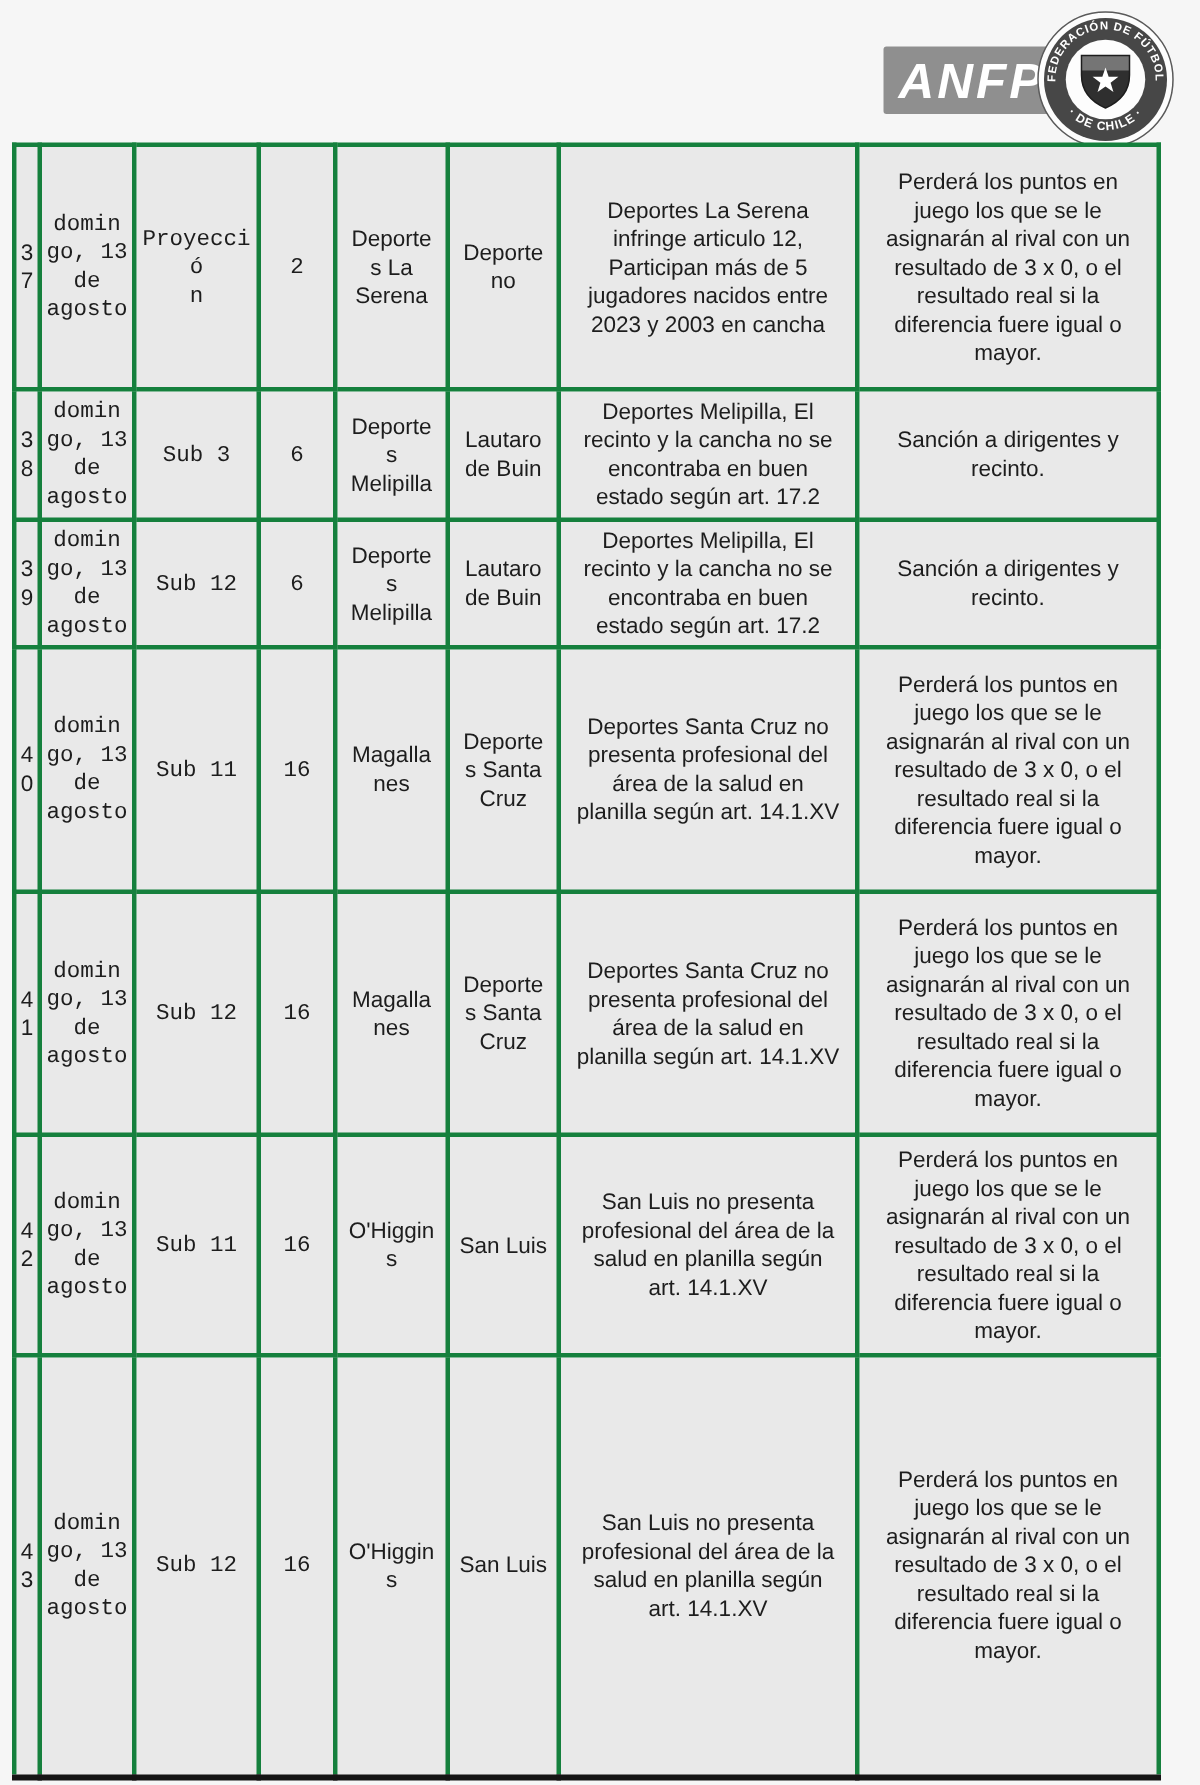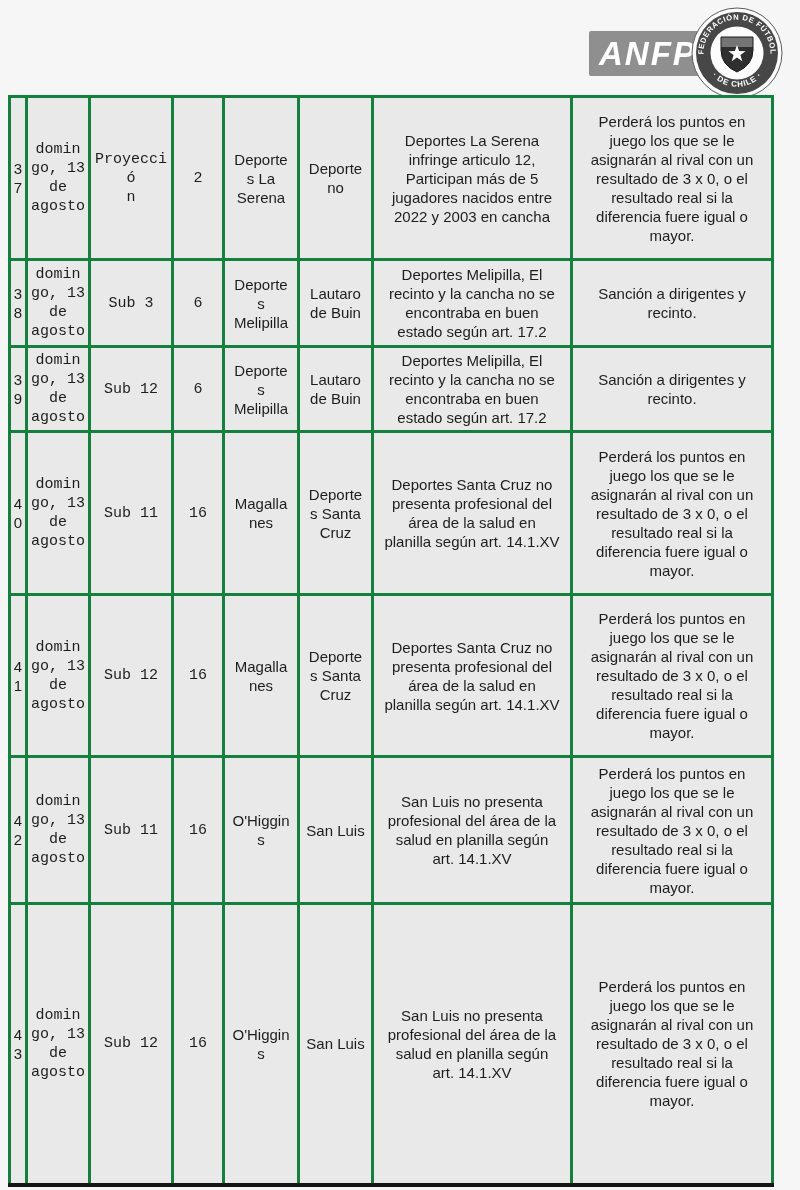"Deportes La Serena" td.c7 { text: 2022 -> 2023 }
